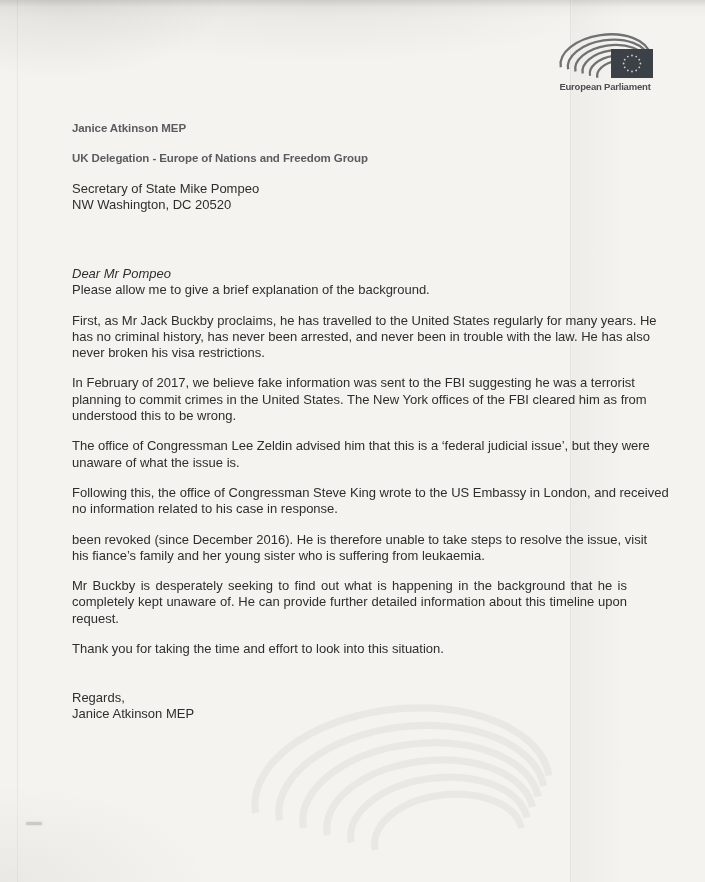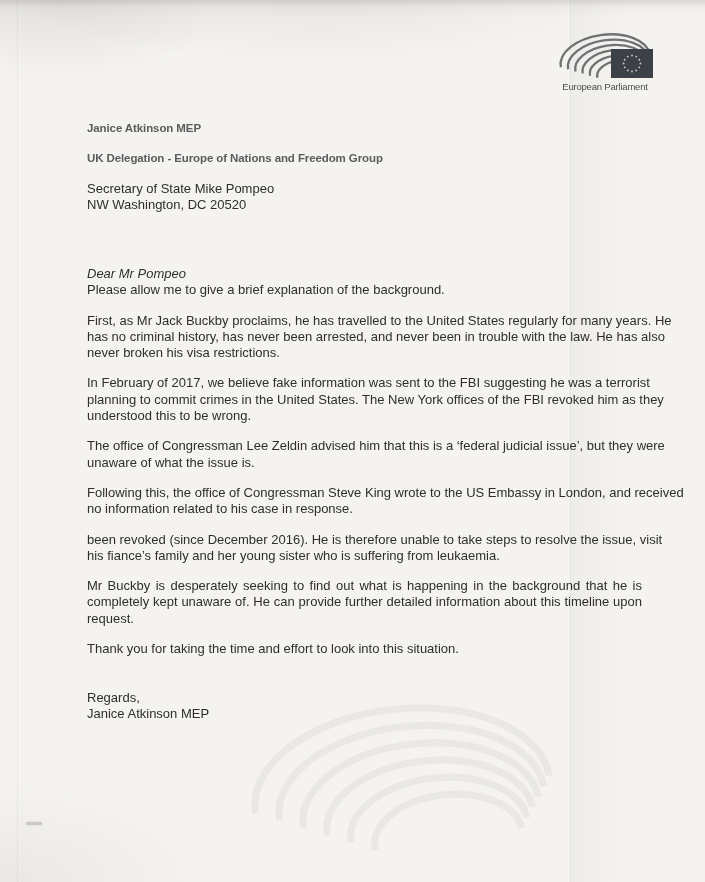"European Parliament" .logo-label { font-weight: normal -> bold }
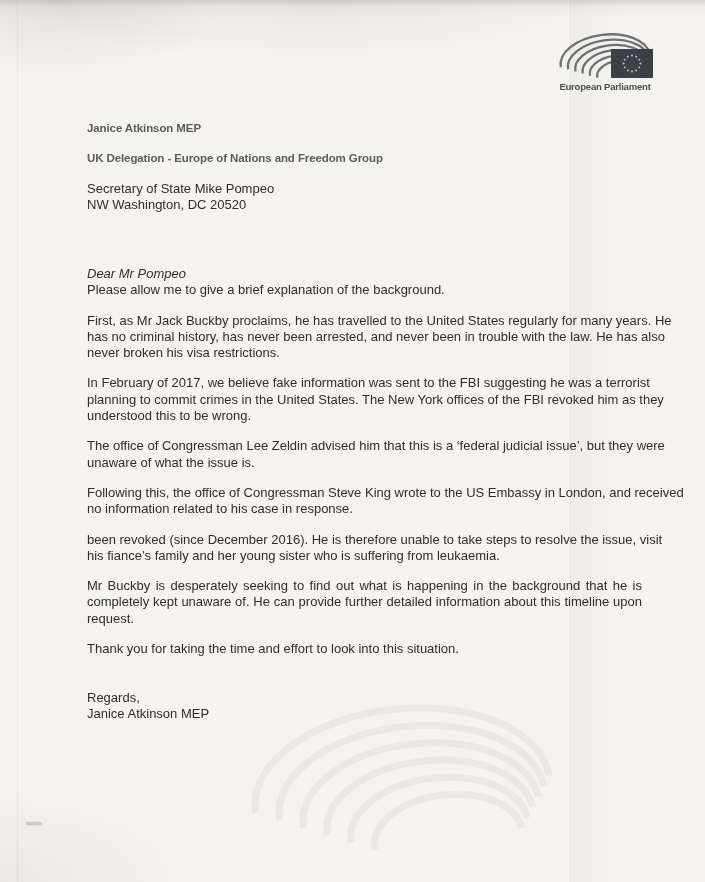"Janice Atkinson MEP" .content { left: 87px -> 72px }
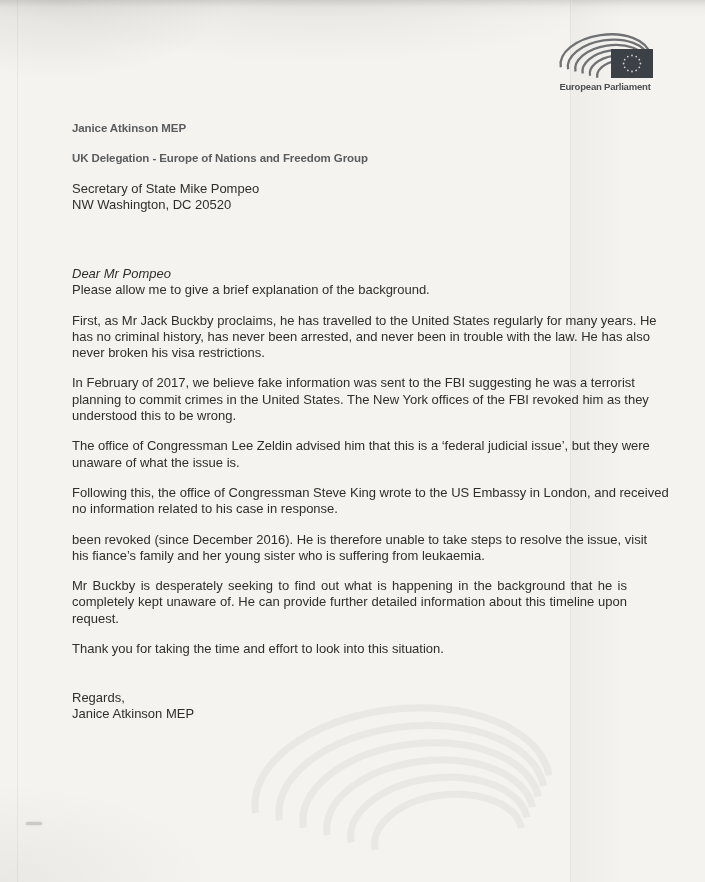"planning to commit crimes in" div.jline { text: revoked him as they -> cleared him as from }
